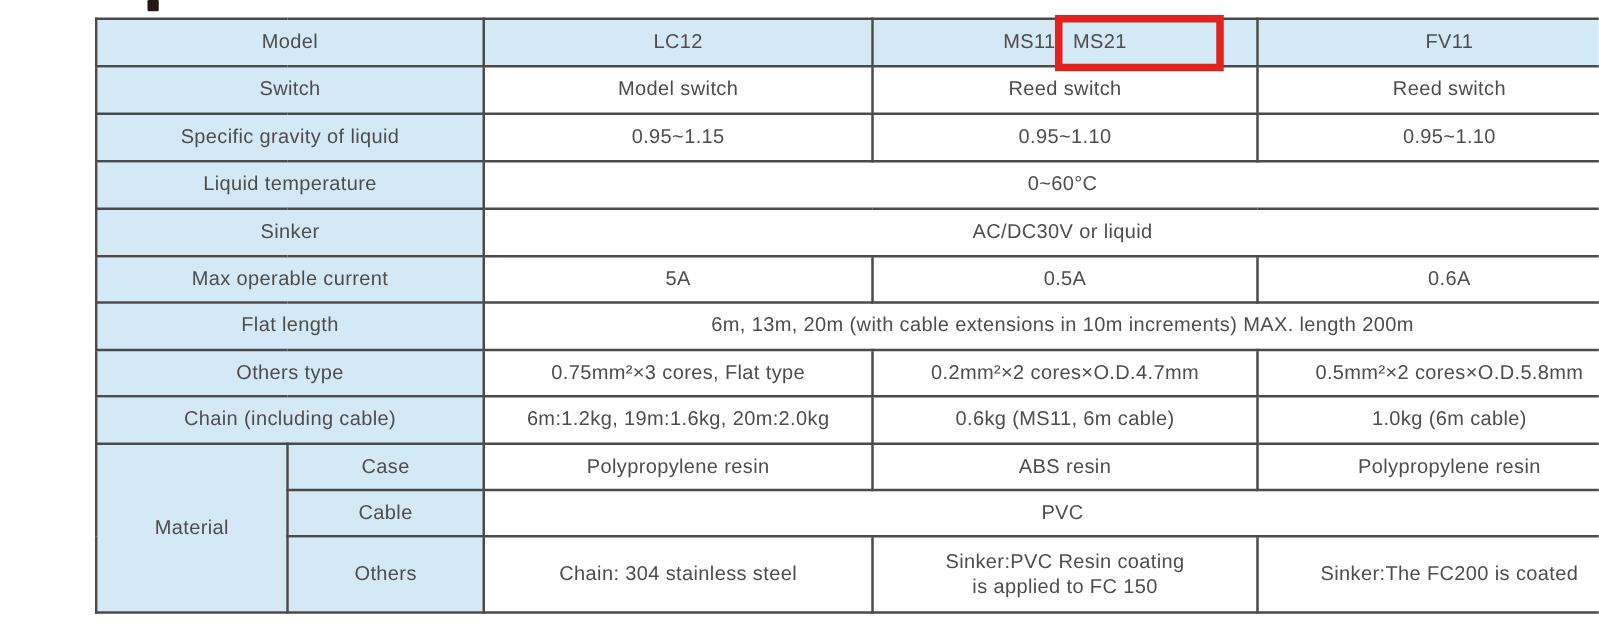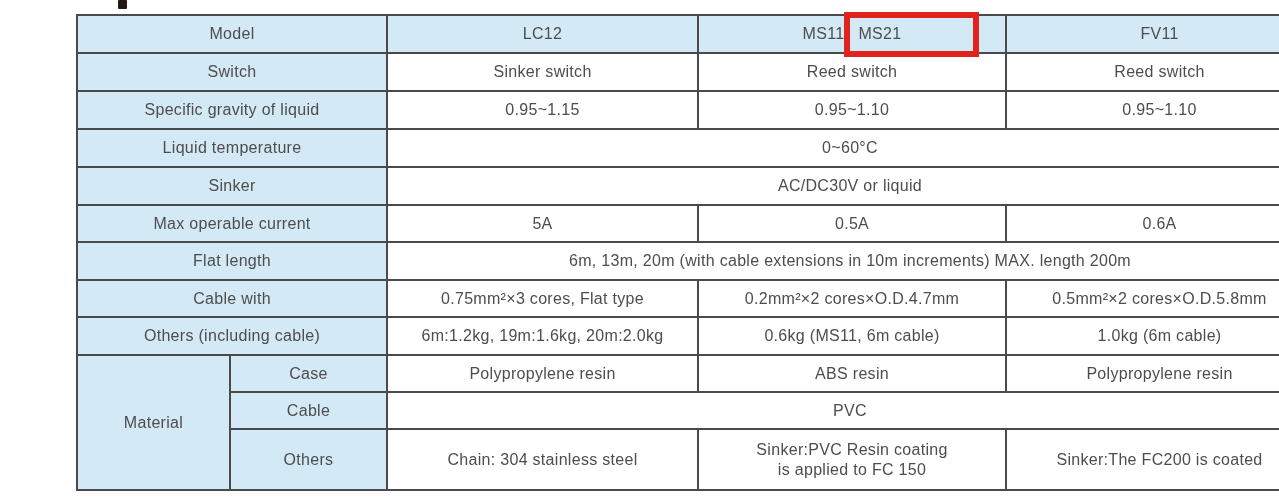"Sinker switch" td { text: Sinker -> Model }
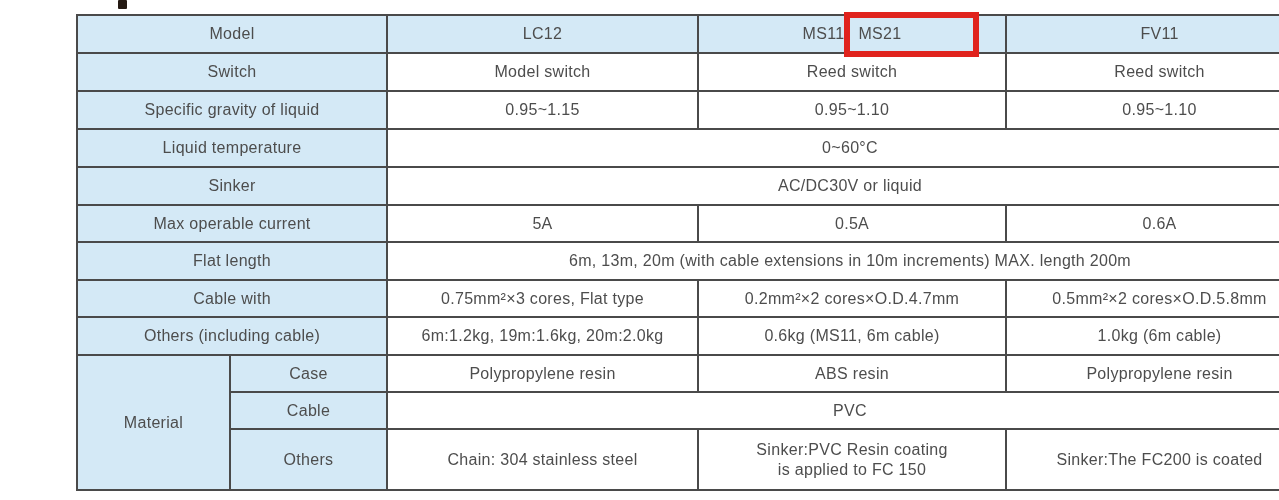"Cable with" td.label { text: Cable with -> Others type }
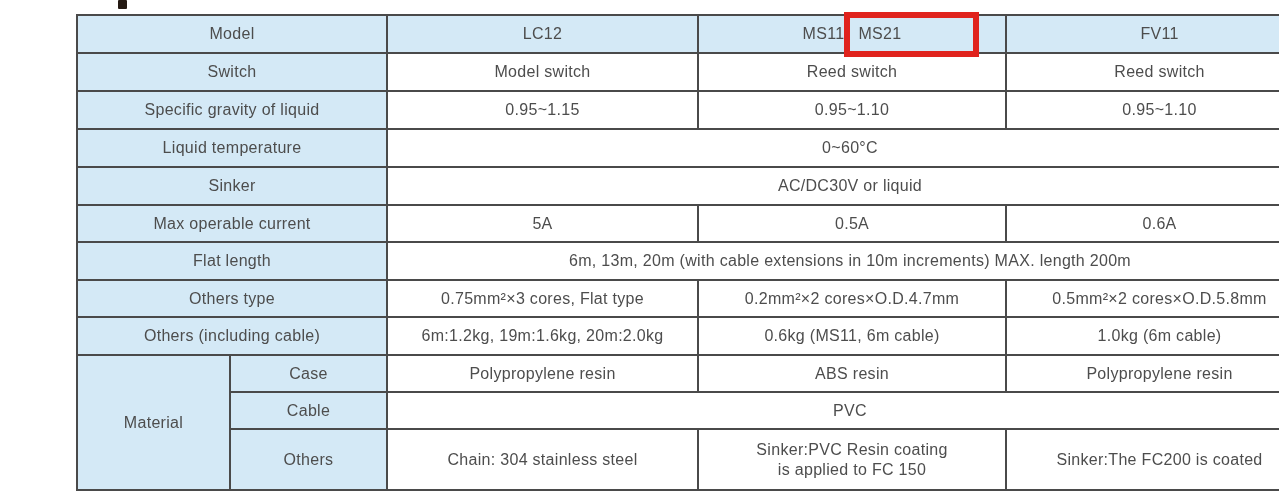"Others (including cable)" td.label { text: Others -> Chain }
